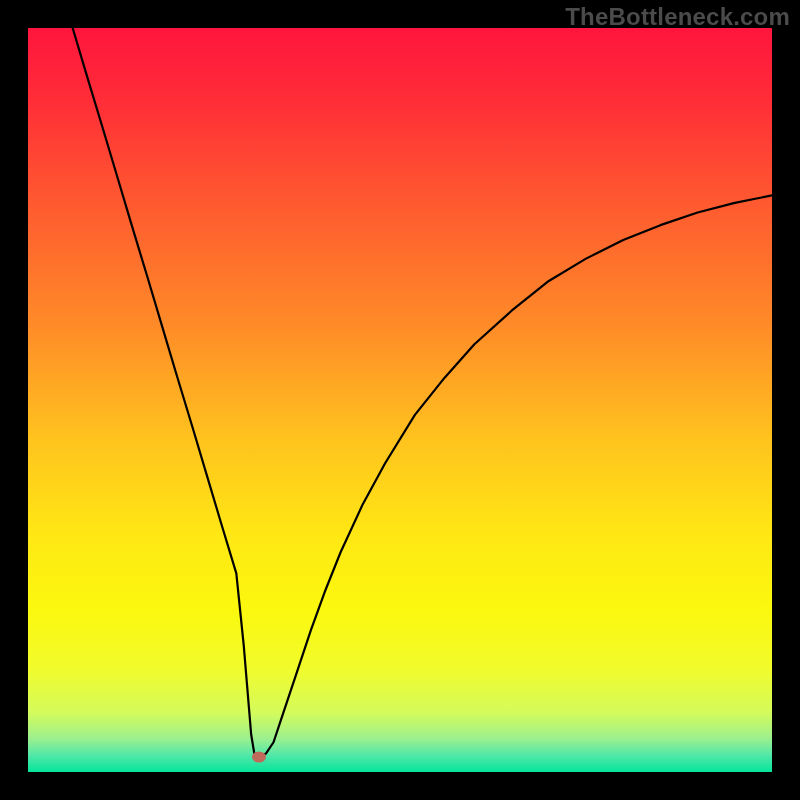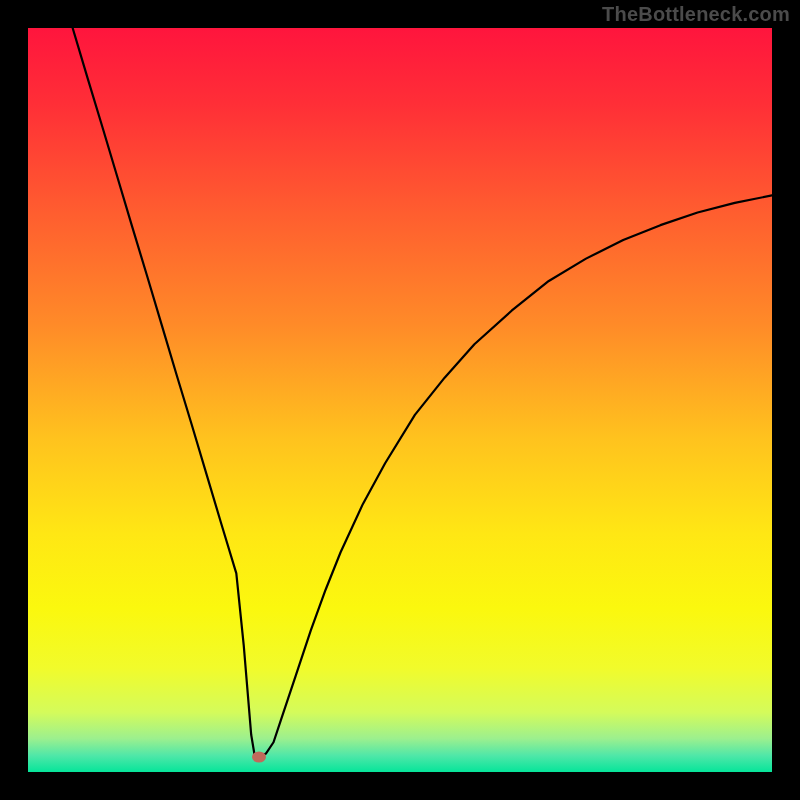"TheBottleneck.com" .watermark { font-size: 20px -> 24px }
